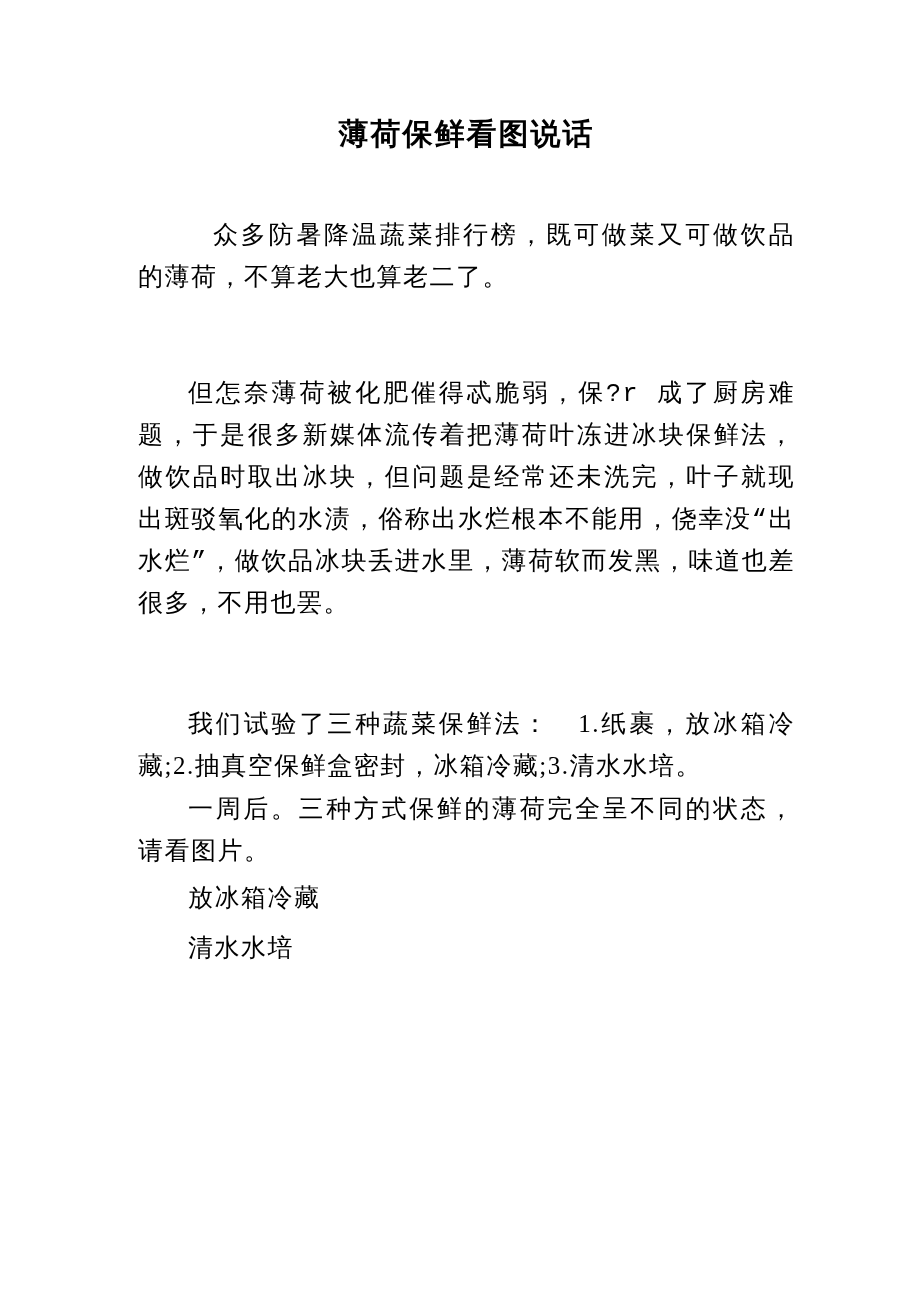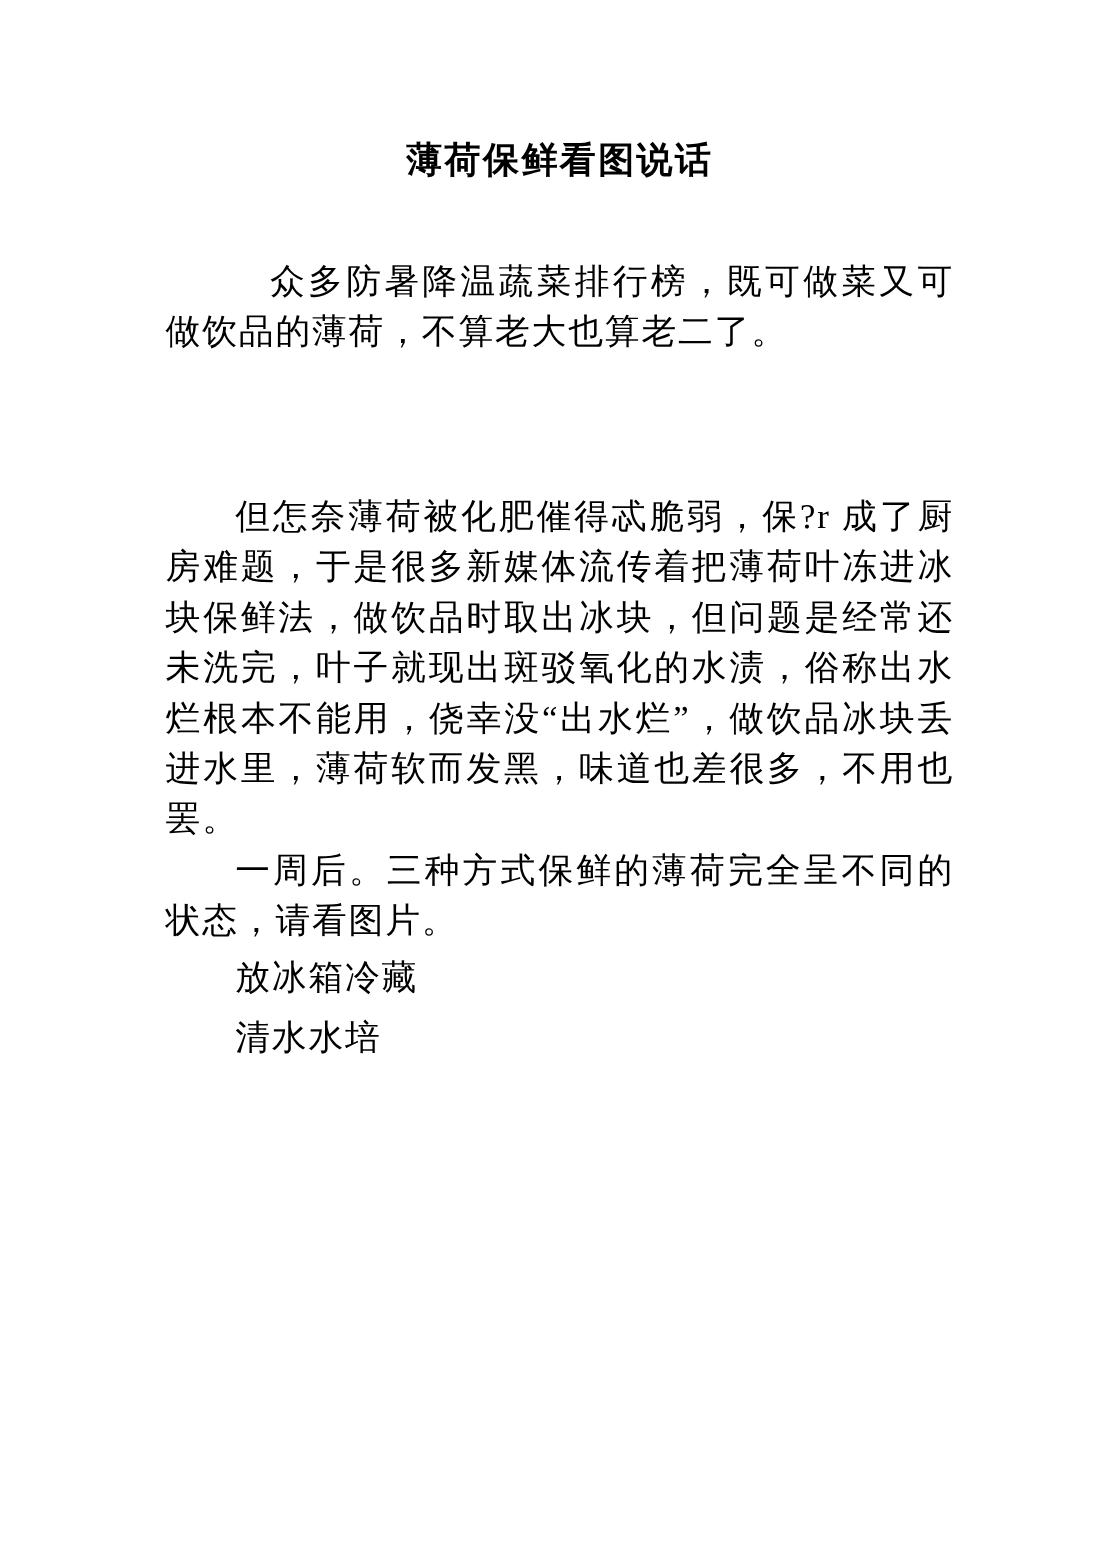"众多防暑降温蔬菜排行榜，既可做菜又可做饮品的薄荷，不算老大也算老二了。" .para { font-size: 29px -> 25px }
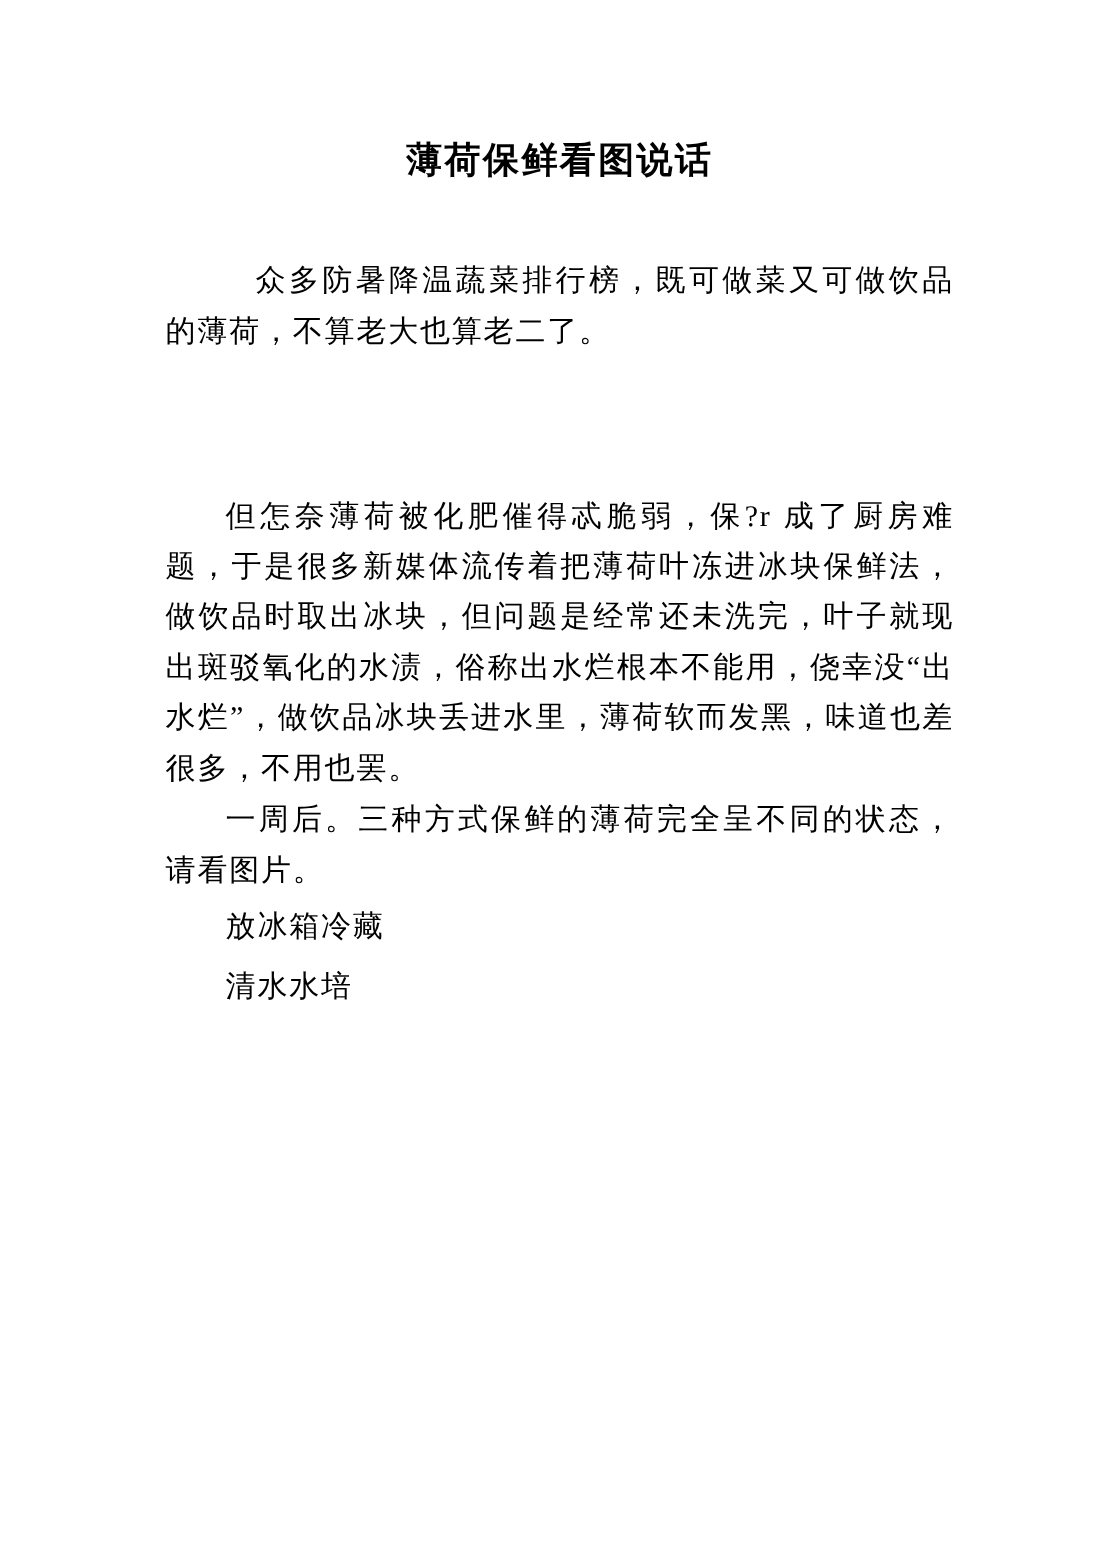"但怎奈薄荷被化肥催得忒脆弱，保?r" .mt-big { font-family: none -> Liberation Mono, monospace; margin-top: 112px -> 76px }
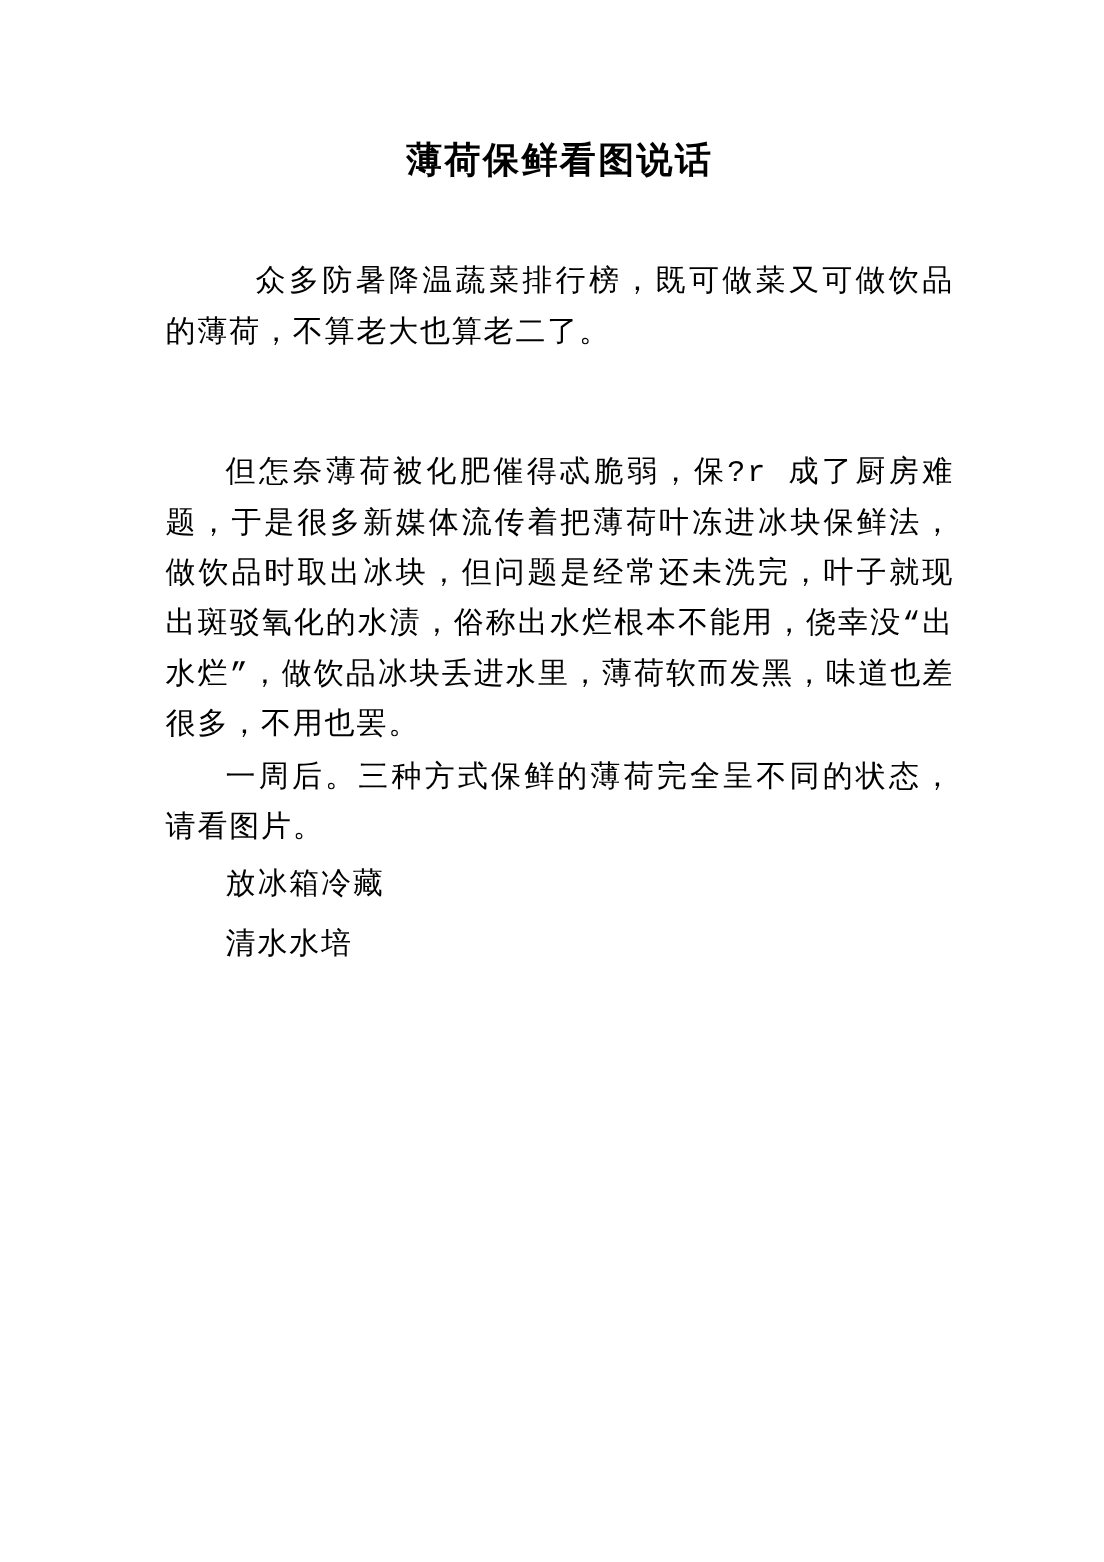"我们试验了三种蔬菜保鲜法：" p.para { html: none -> <p>我们试验了三种蔬菜保鲜法： 1.纸裹，放冰箱冷藏;2.抽真空保鲜盒密封，冰箱冷藏;3.清水水培。</p> }
